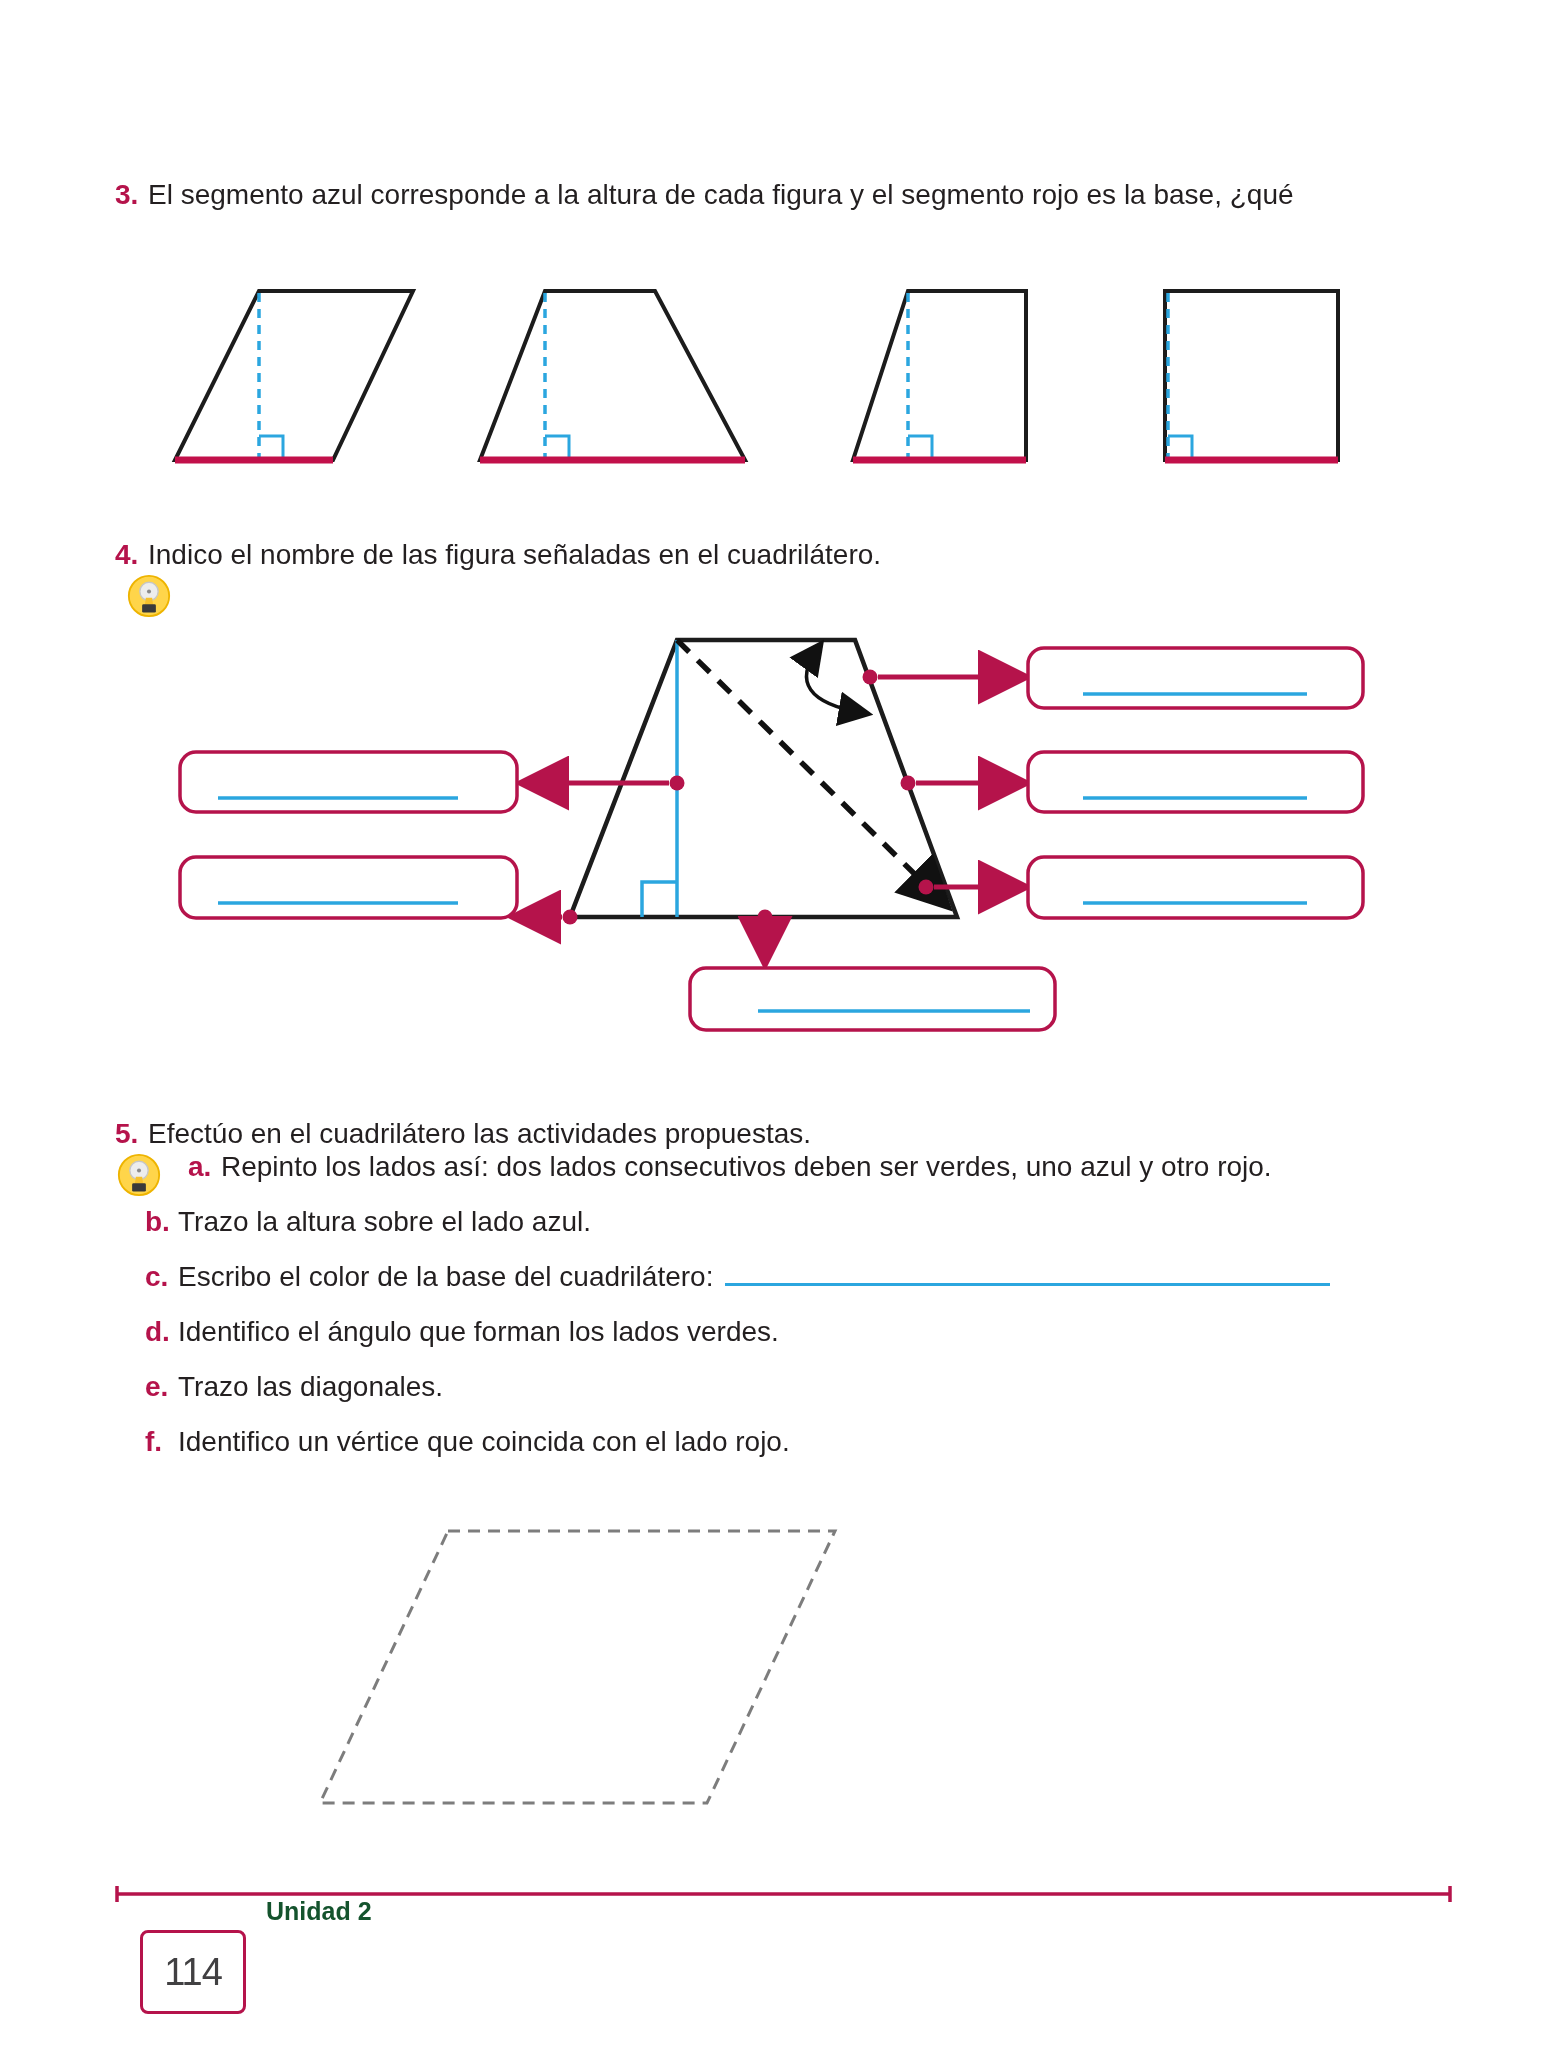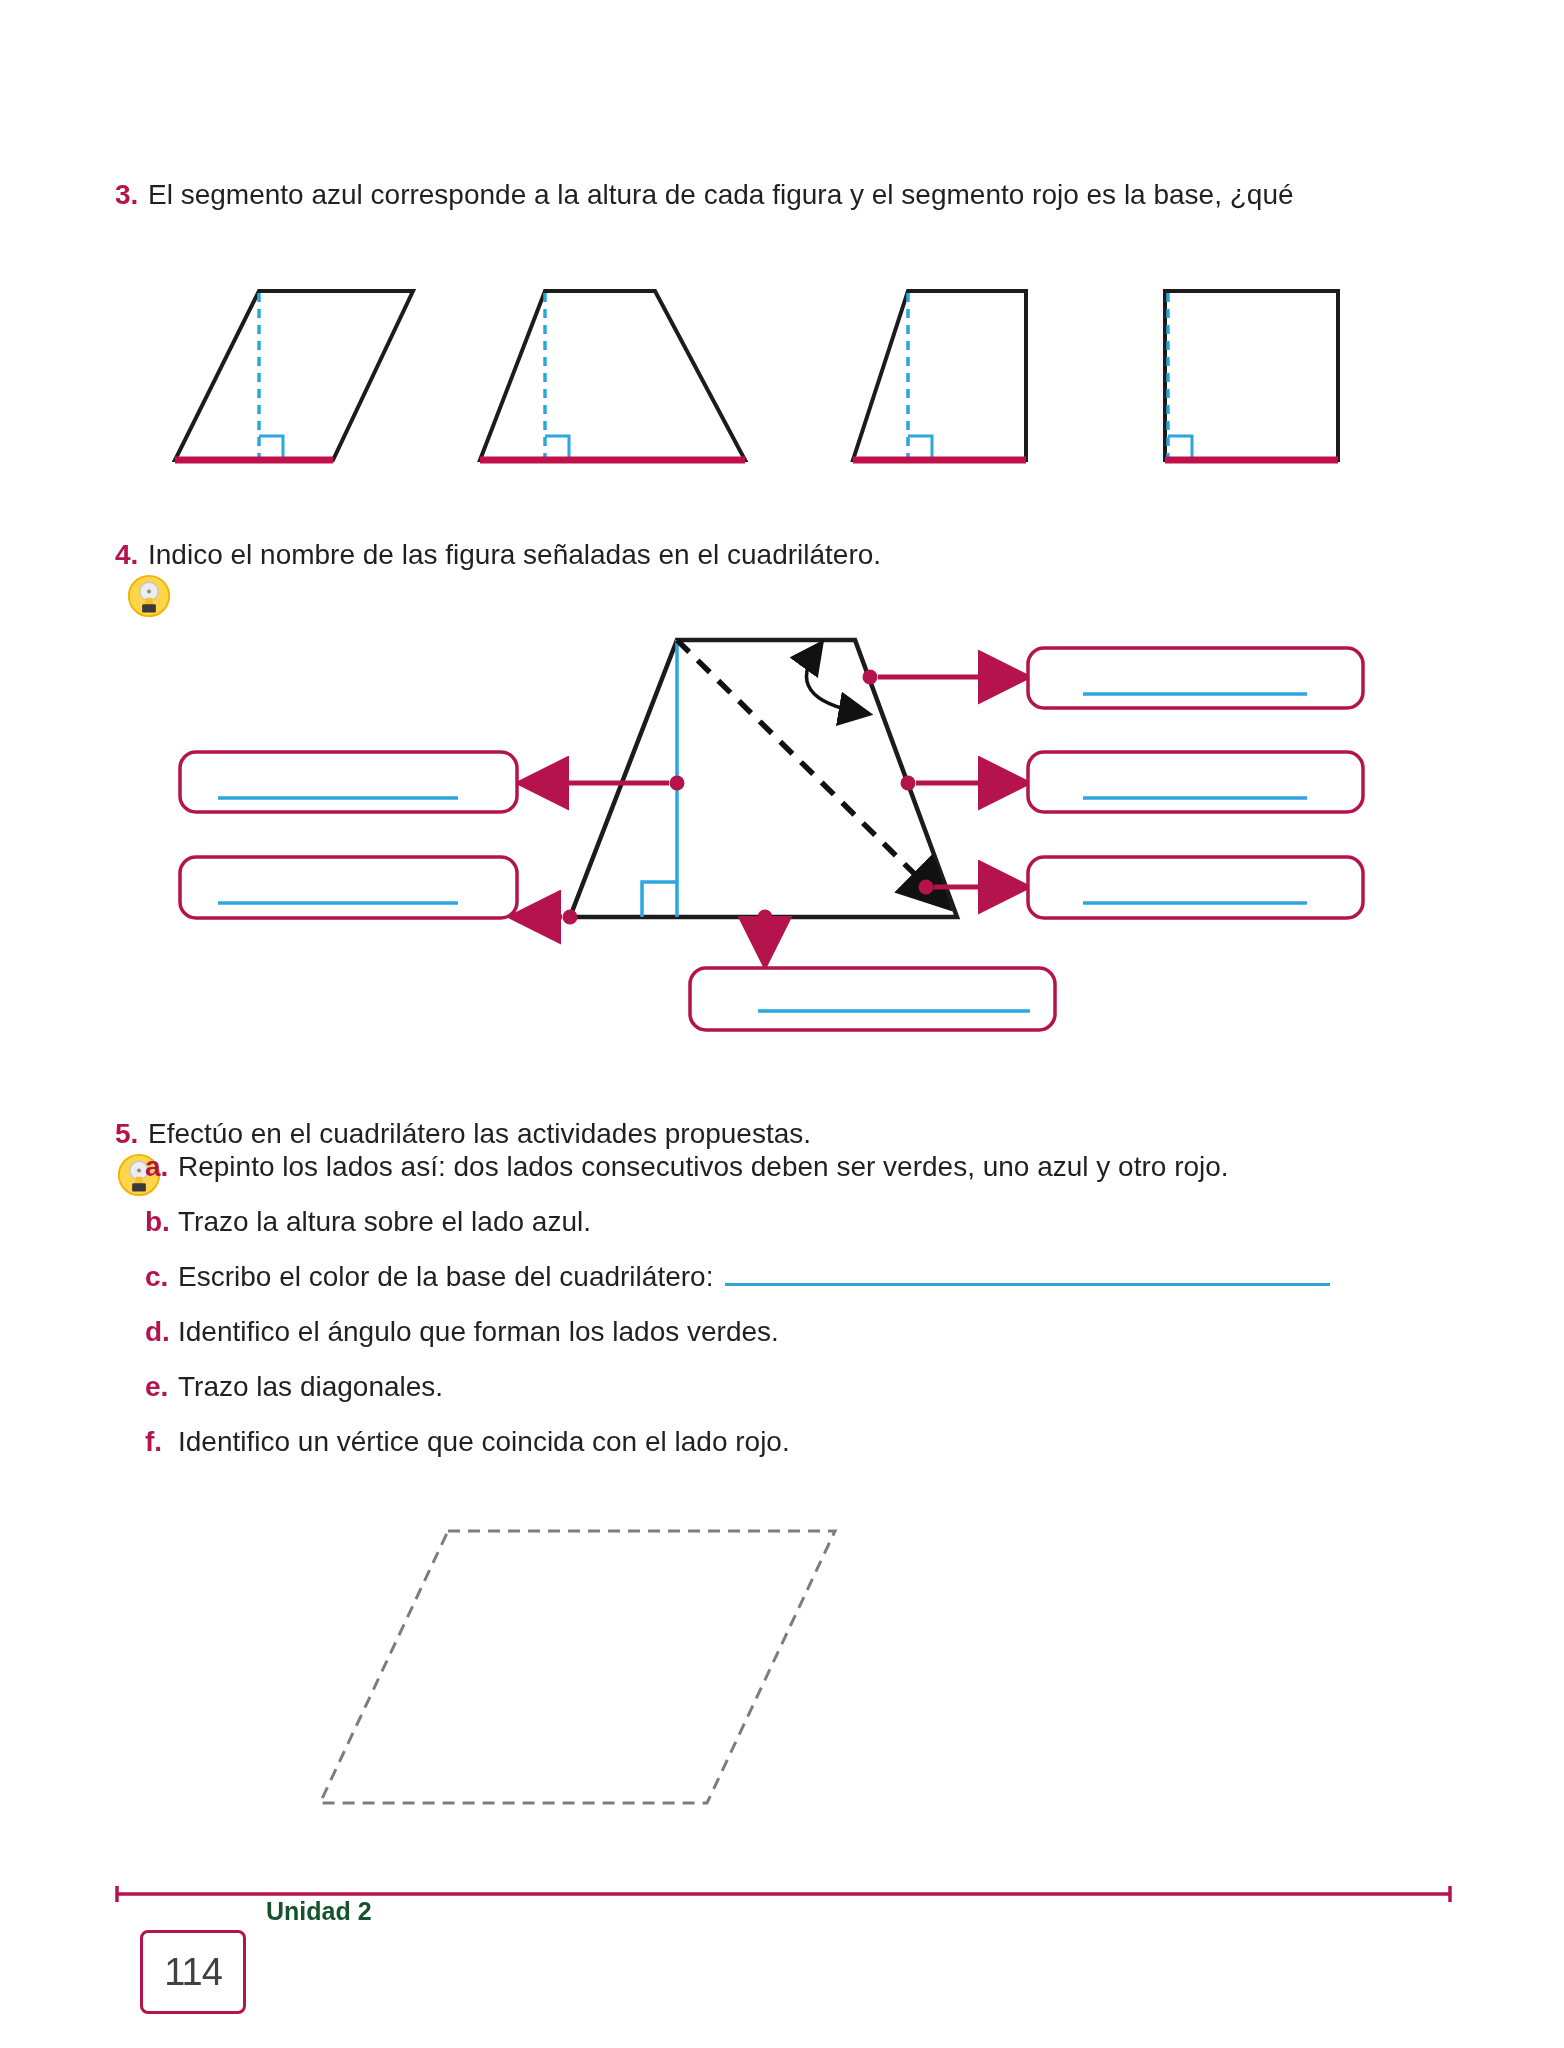"a. Repinto los lados así:" div.item { margin-left: none -> 43px }
